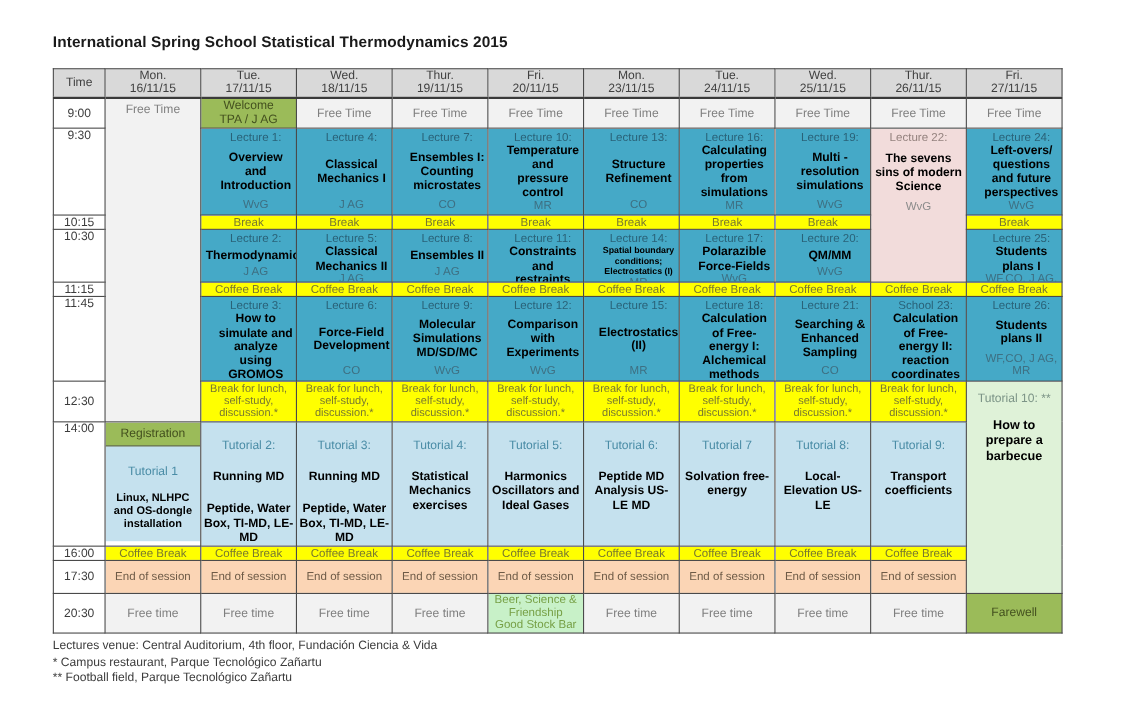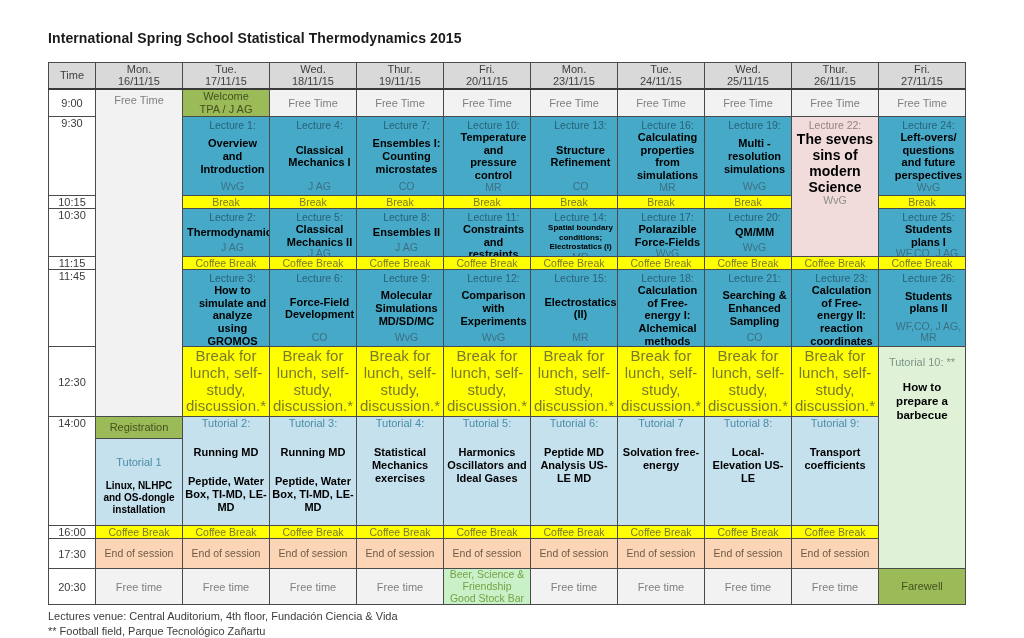"The sevens sins of modern" td.l22 .ttl { font-size: 14px -> 11px }
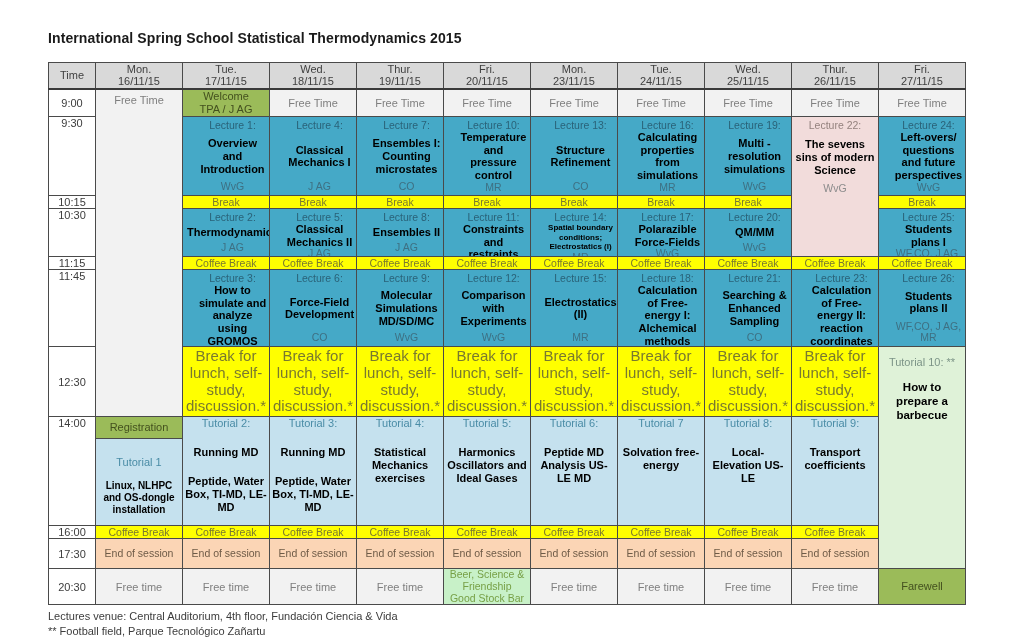"Lecture 23:" div.lbl { text: Lecture -> School }
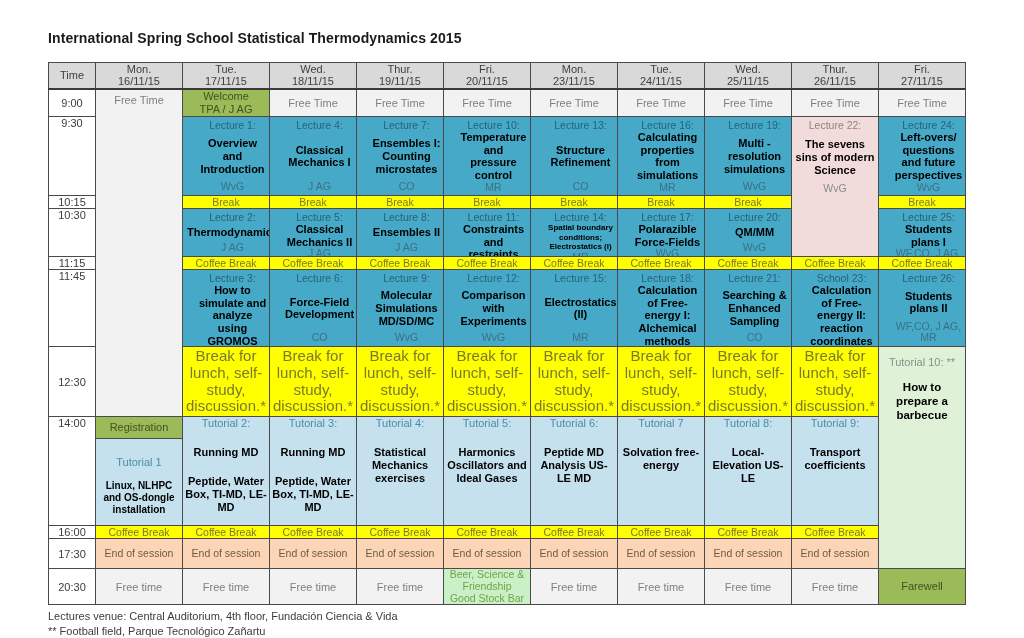"Break for lunch, self-study," .lunch { font-size: 15px -> 10px }
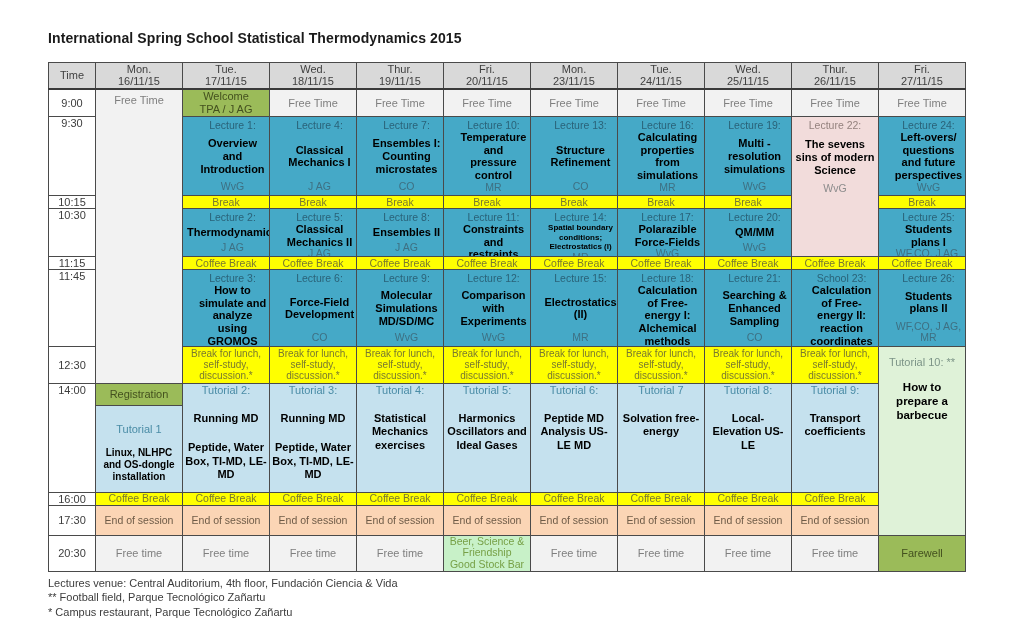"Tutorial 2:" .tut .tlbl { margin-top: 0 -> 15px }
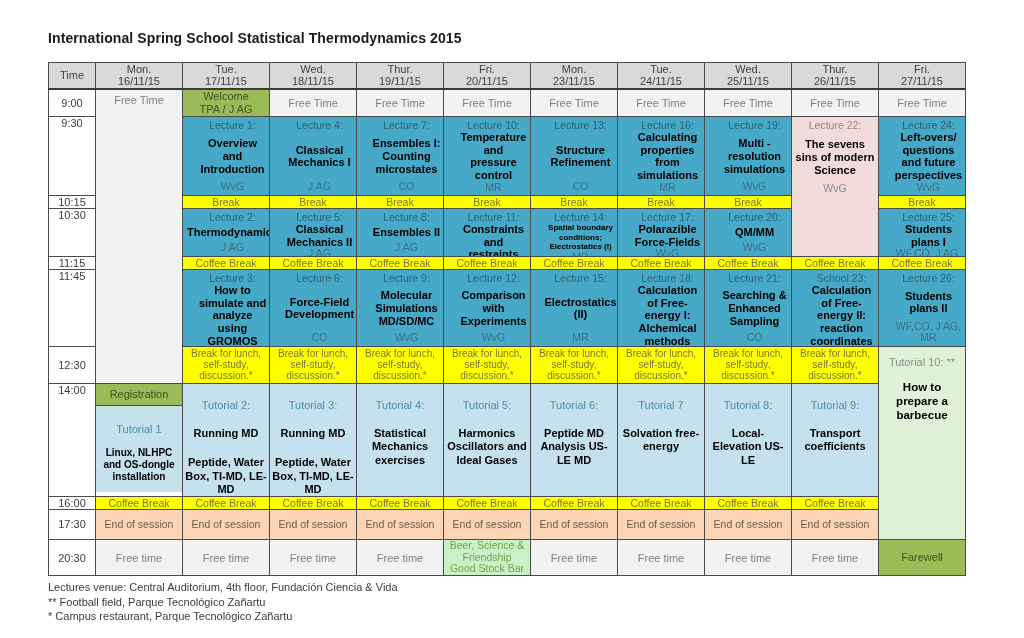"** Football field, Parque Tecnológico" div { order: before "* Campus restaurant, Parque Tecnológico" -> after "* Campus restaurant, Parque Tecnológico" }
